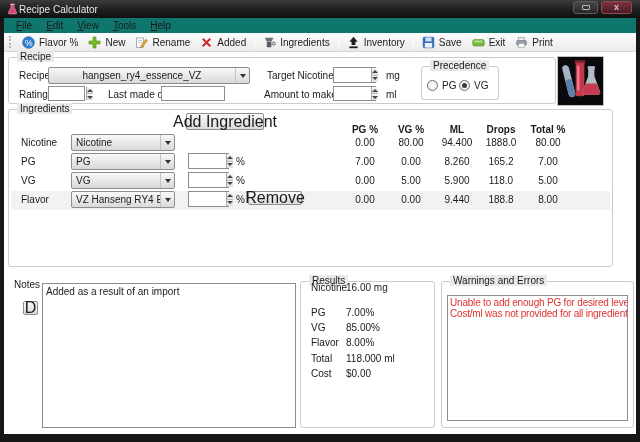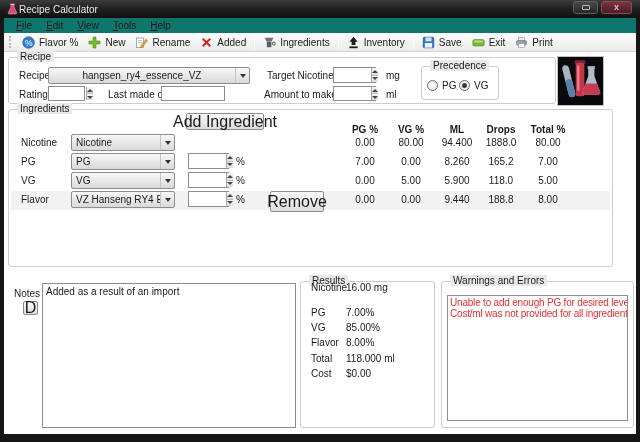"Remove" .row-remove { height: 21px -> 14px; margin-left: 22px -> none }
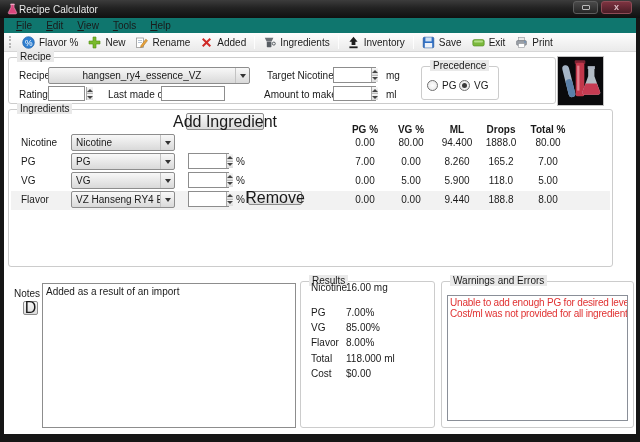"Notes" span.lbl { top: 236px -> 227px }
